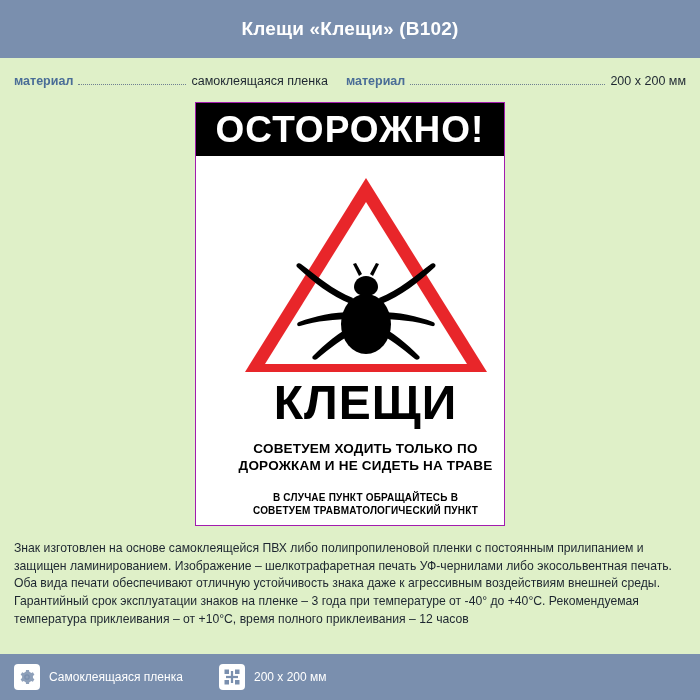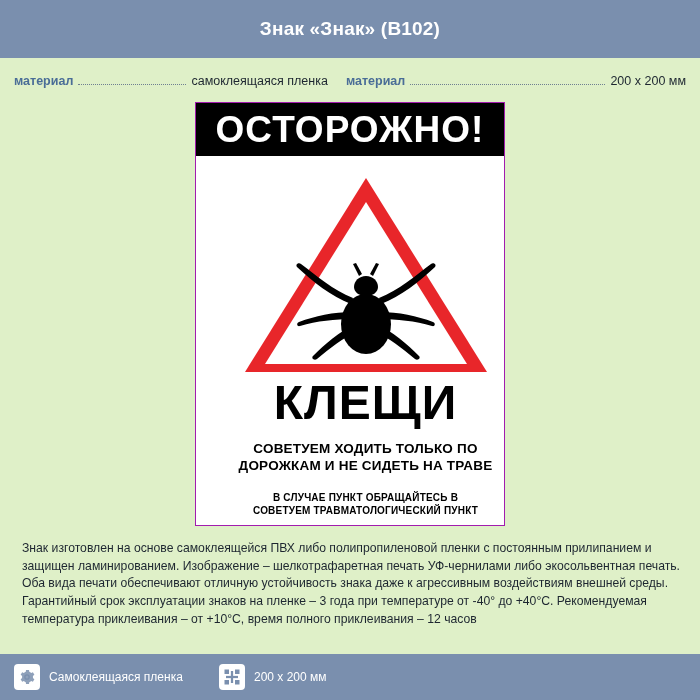"Знак «Знак» (В102)" div.header-title { text: Знак «Знак -> Клещи «Клещи }
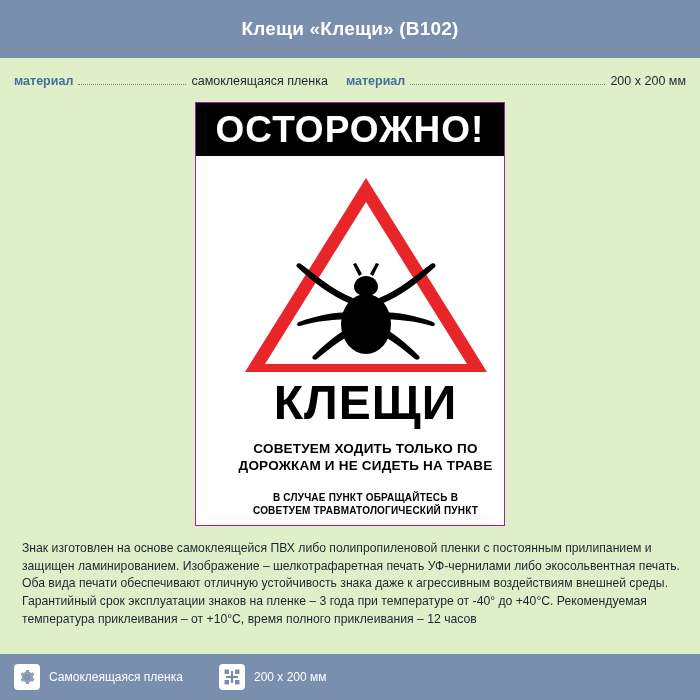"Знак изготовлен на основе самоклеящейся" .description { padding: 14px 14px 0 22px -> 14px 14px 0 14px }
